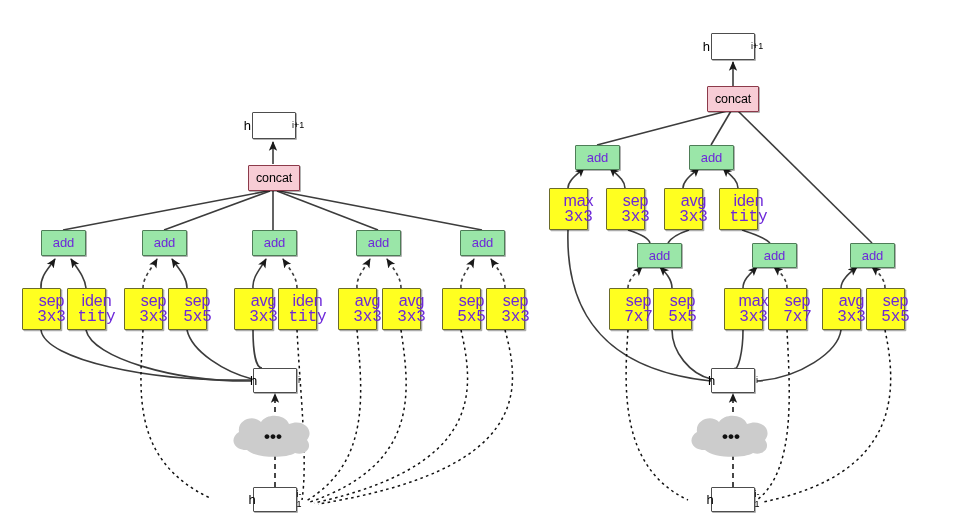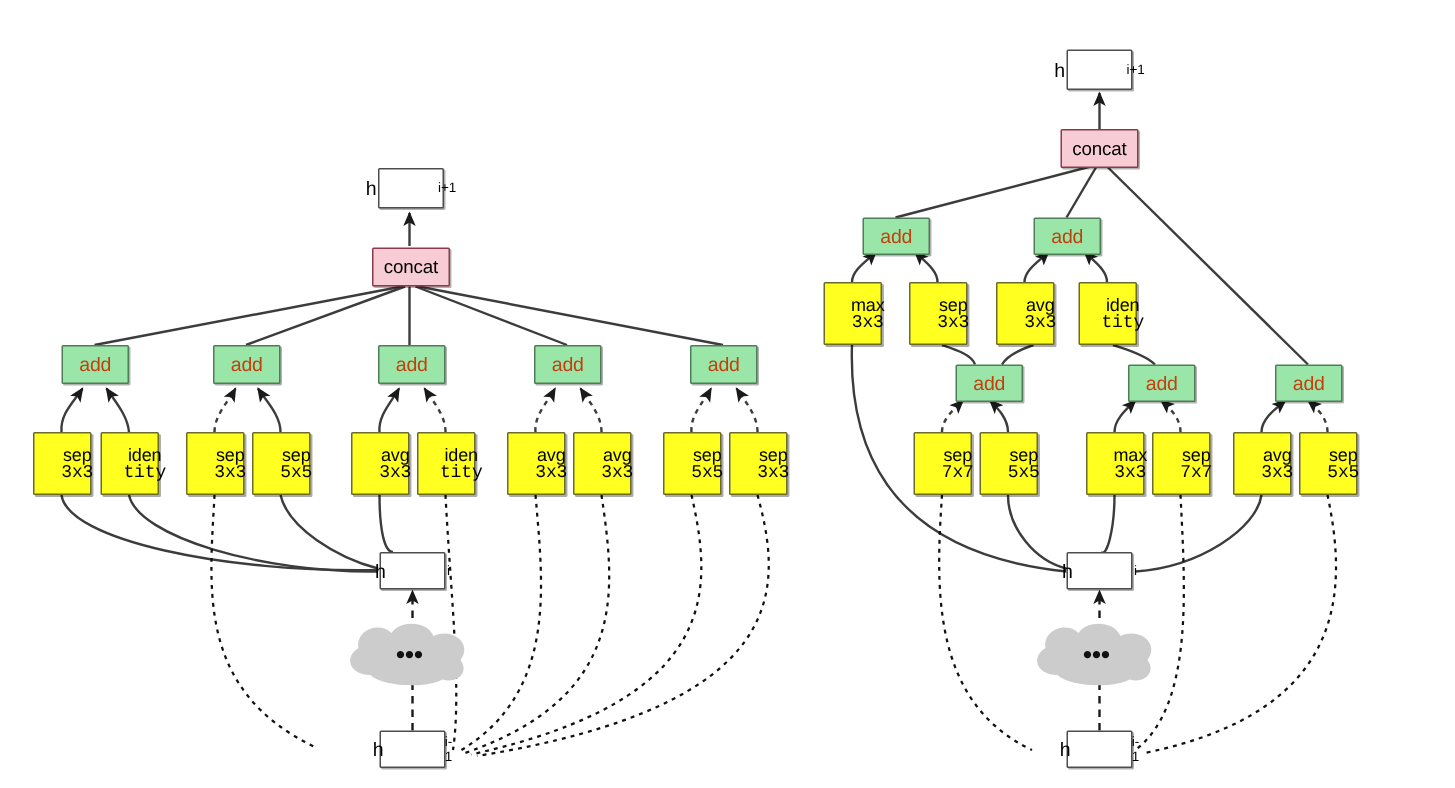"add" .n-add { color: #c2410c -> #6d28d9 }
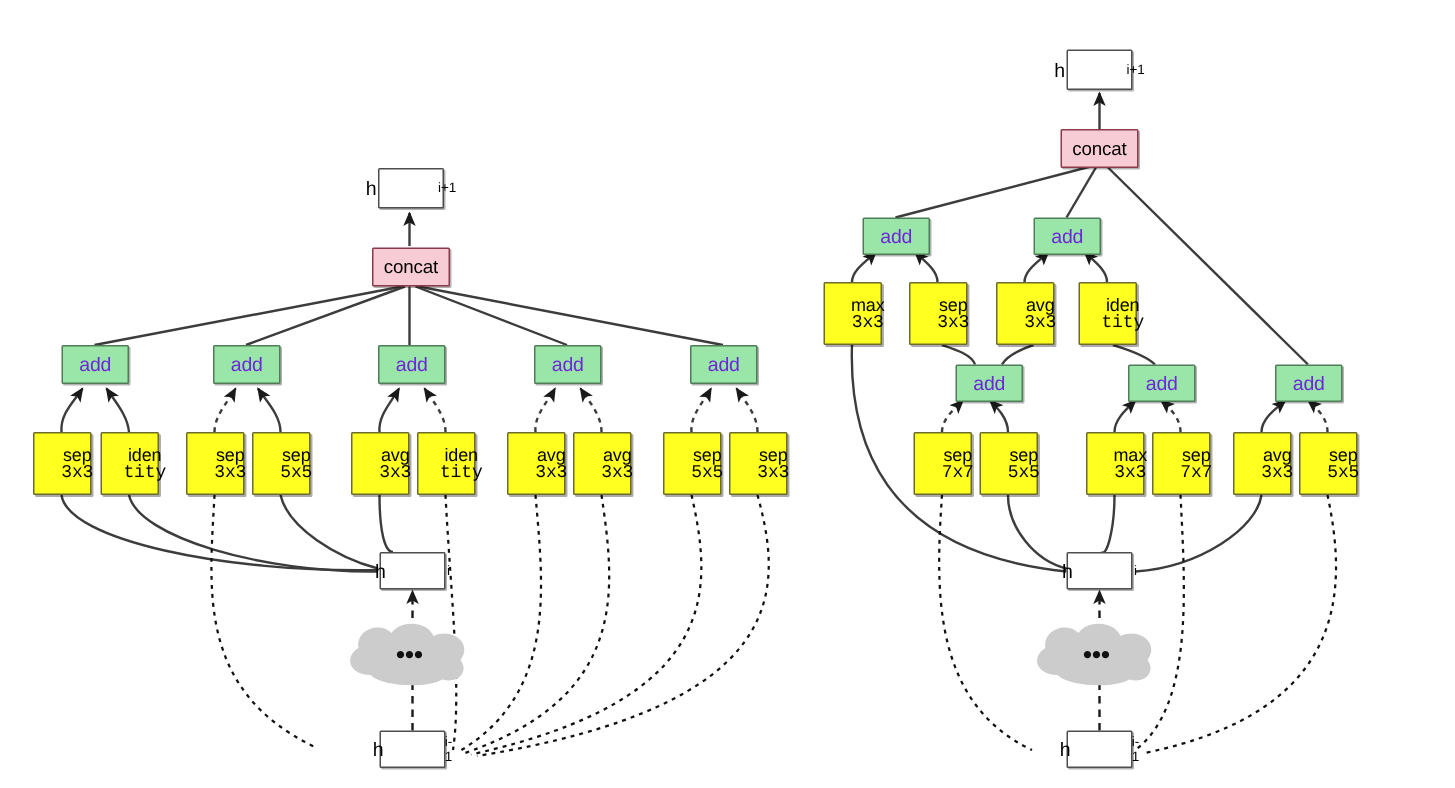"max" .n-op { color: #000000 -> #6d28d9; font-size: 12px -> 16px }
